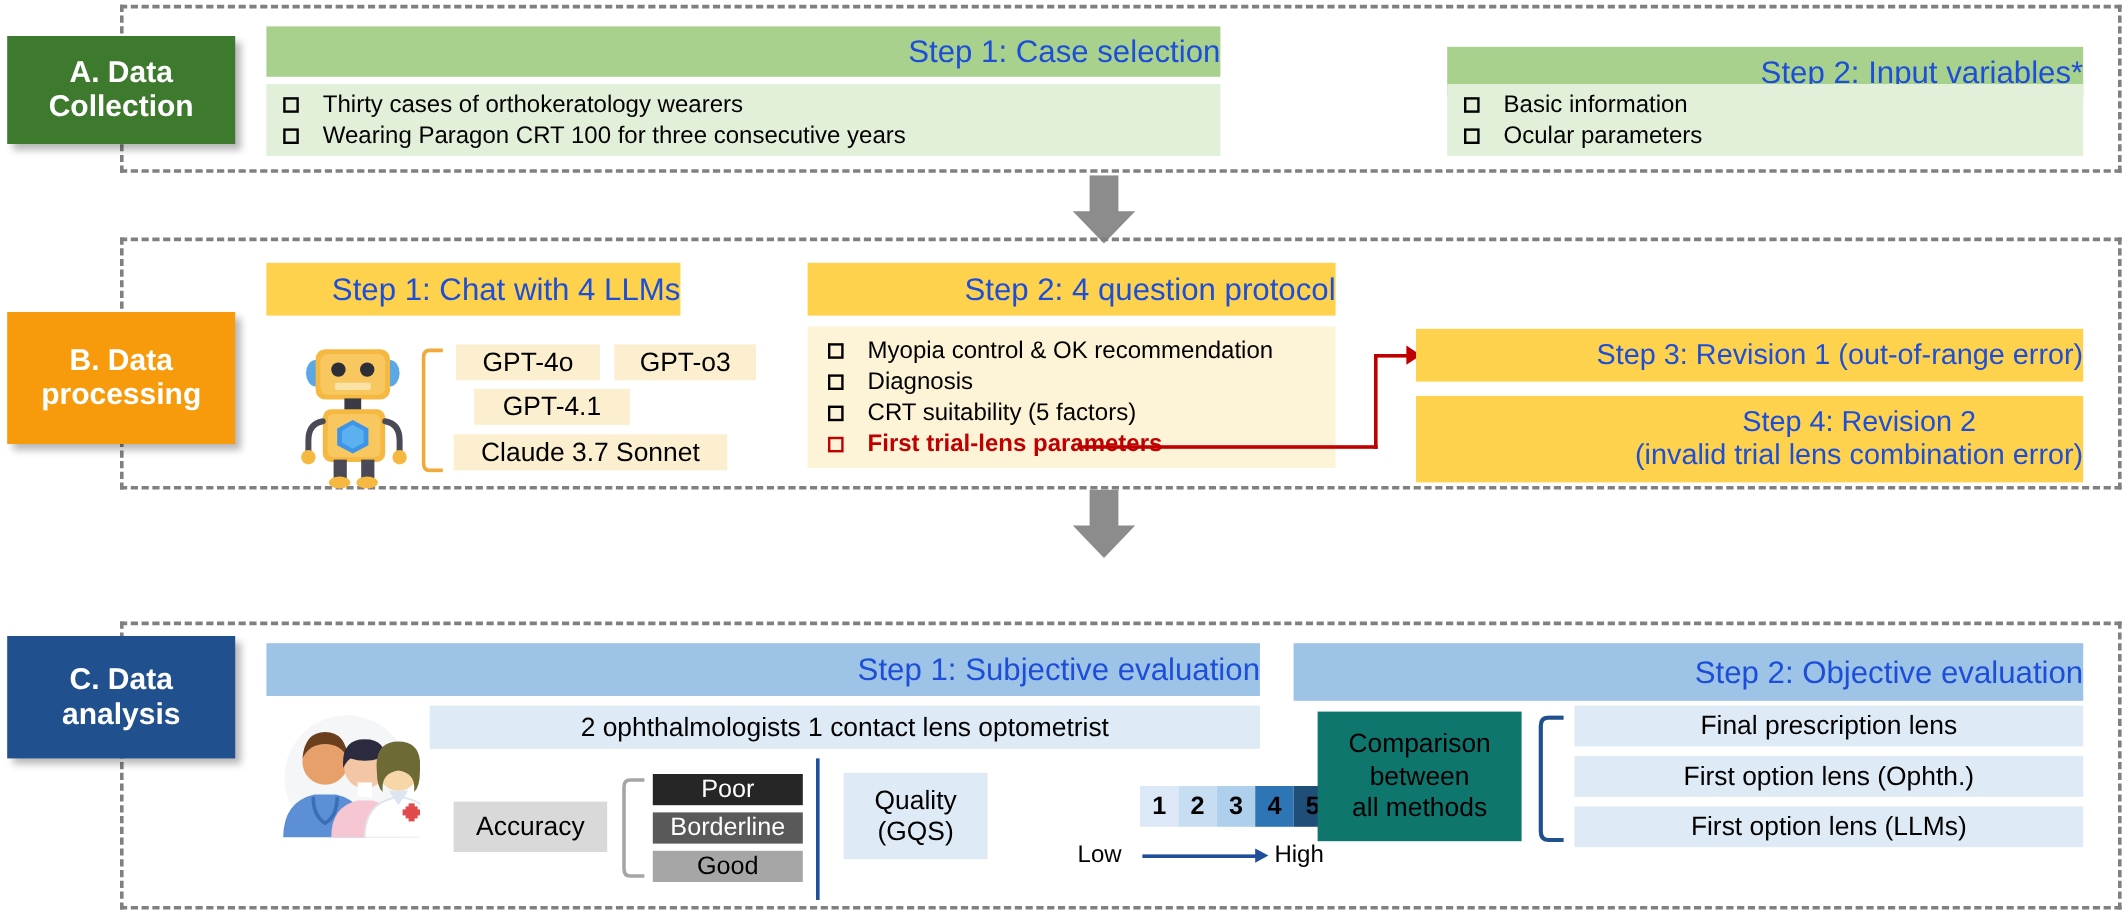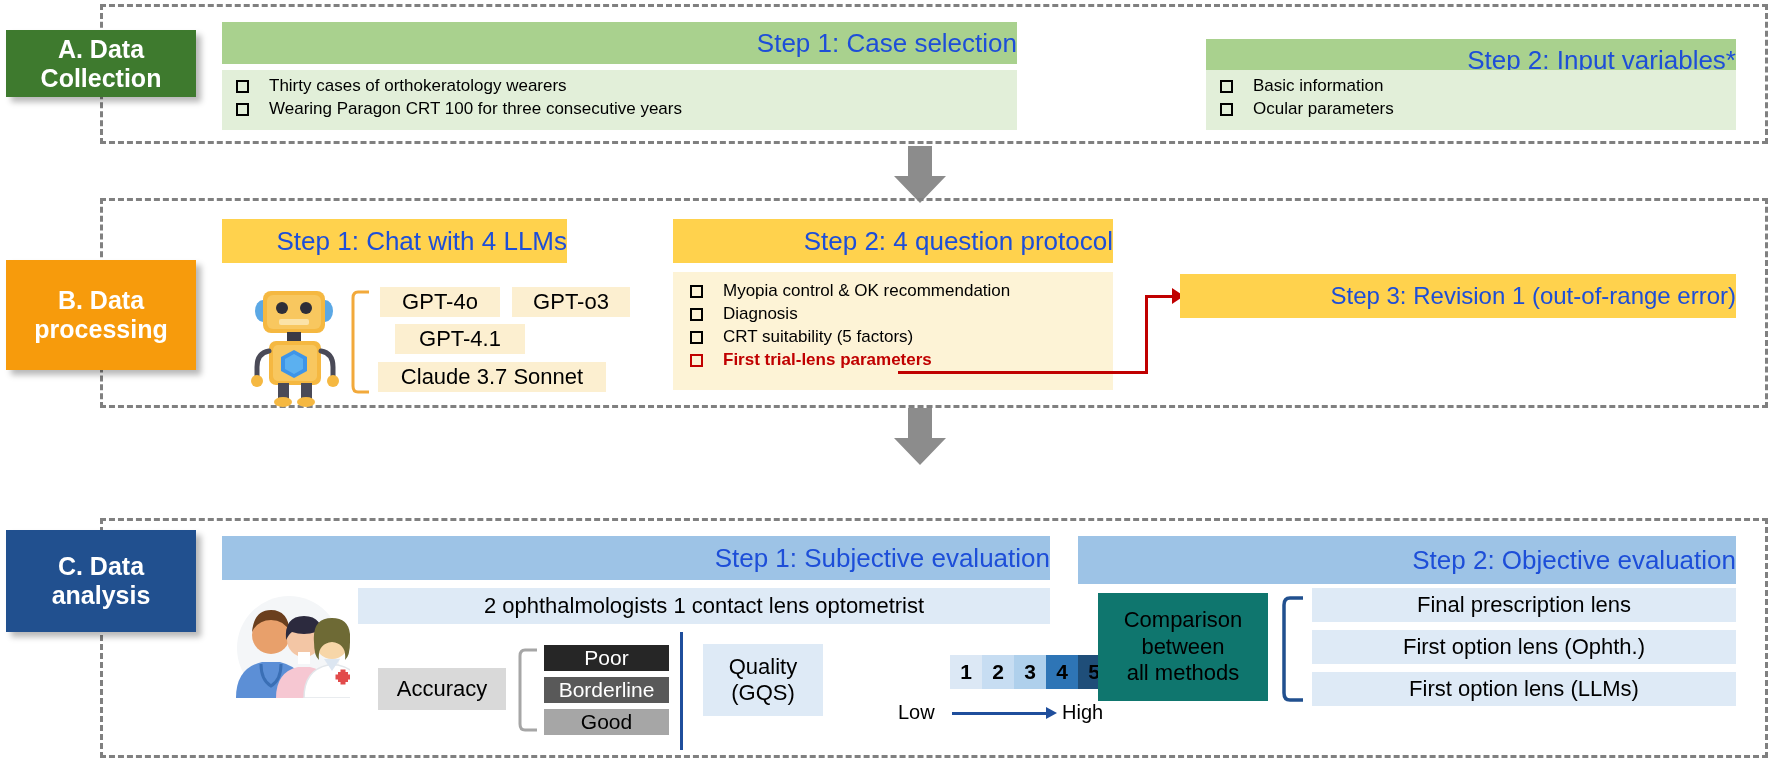"A. Data" div.seclabel { height: 67px -> 90px }
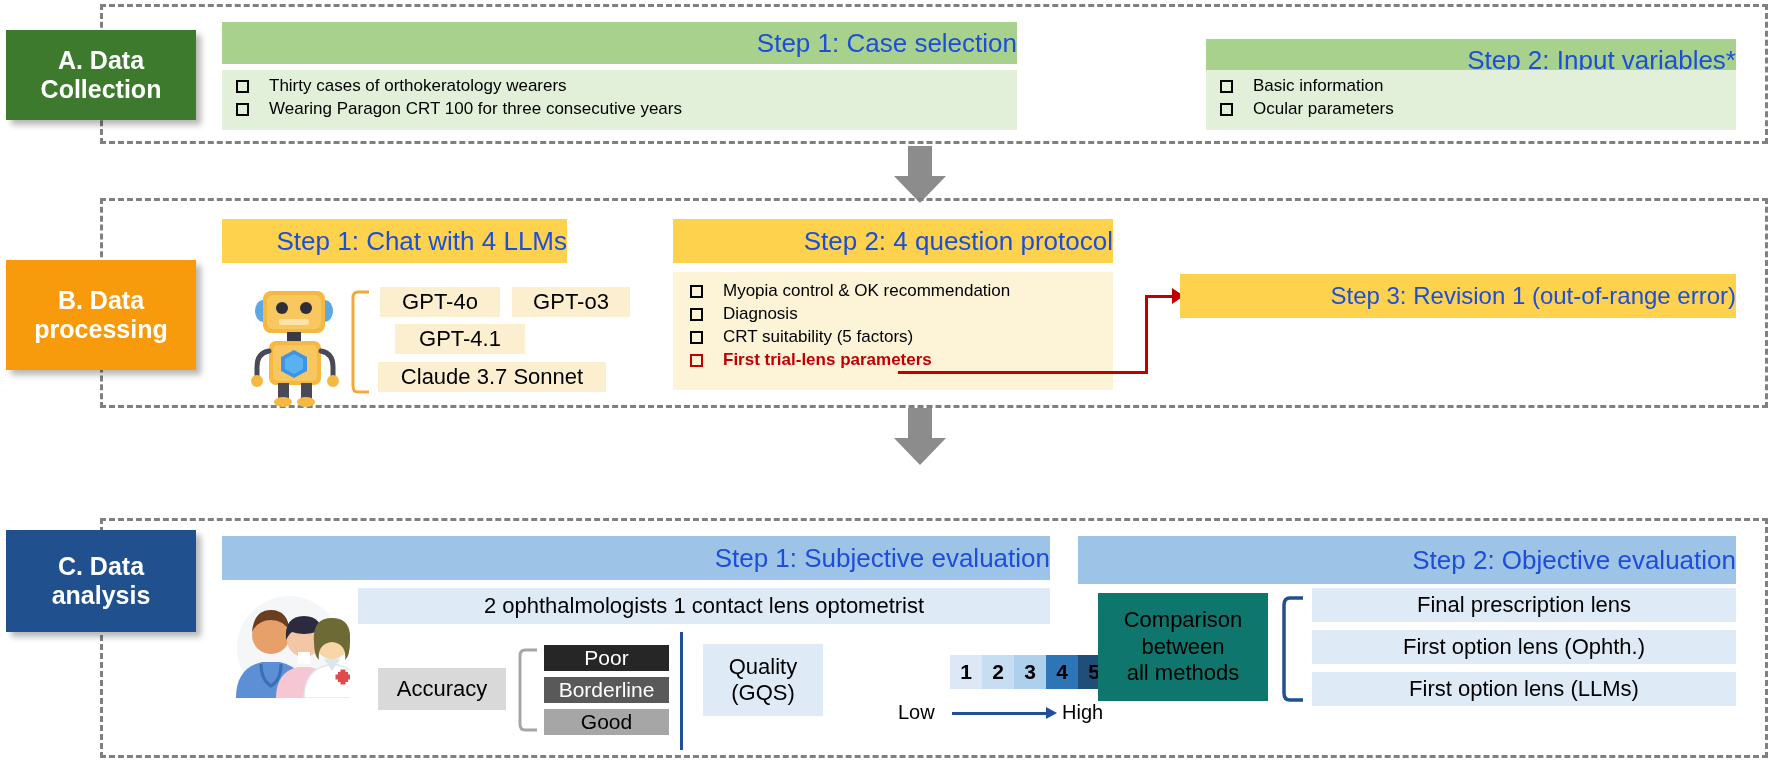"Thirty cases of orthokeratology wearers" .btxt { font-size: 17px -> 20px }
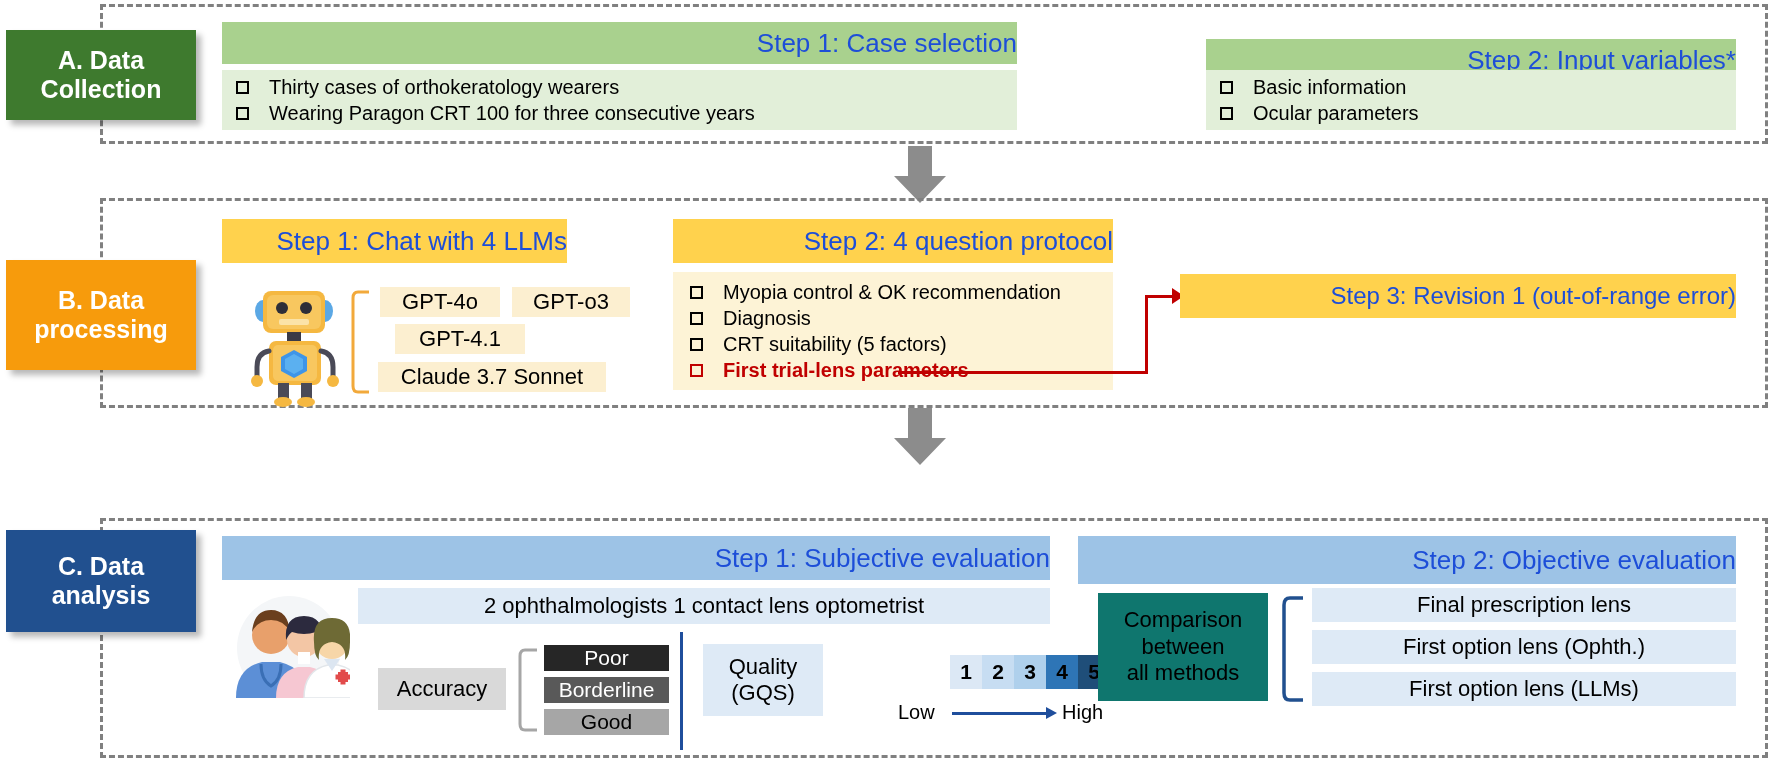"Step 4: Revision 2" div.hdr { html: none -> <div> <div> <div>Step 4: Revision 2</div> <div>(invalid trial lens combination error)</div> </div> </div> }
